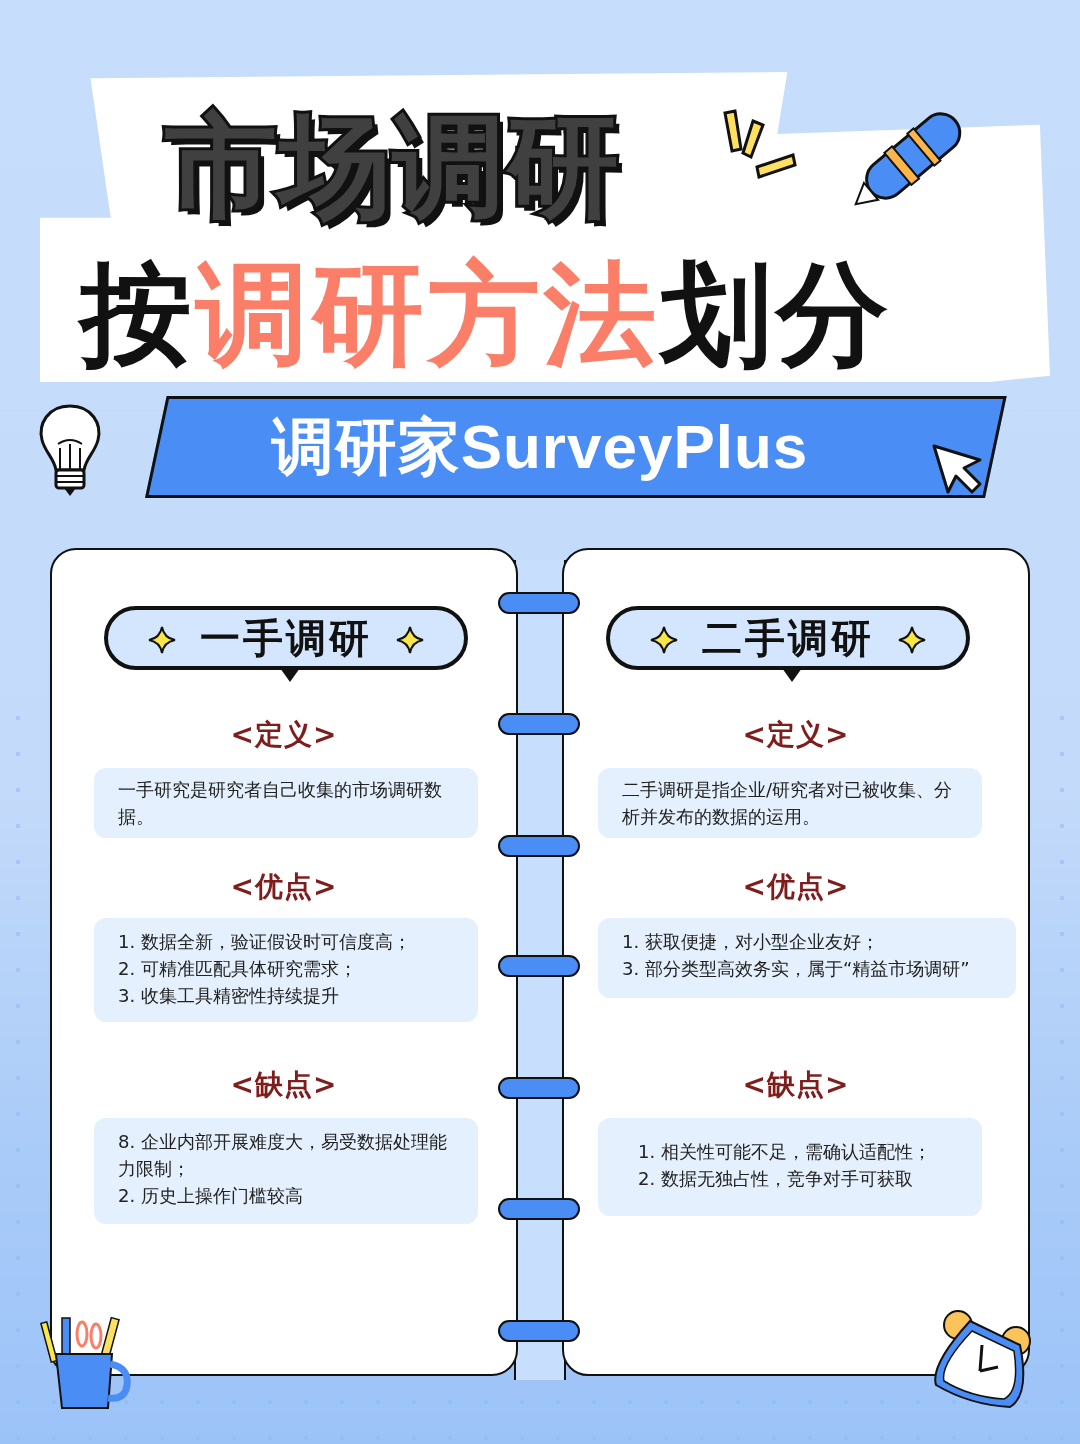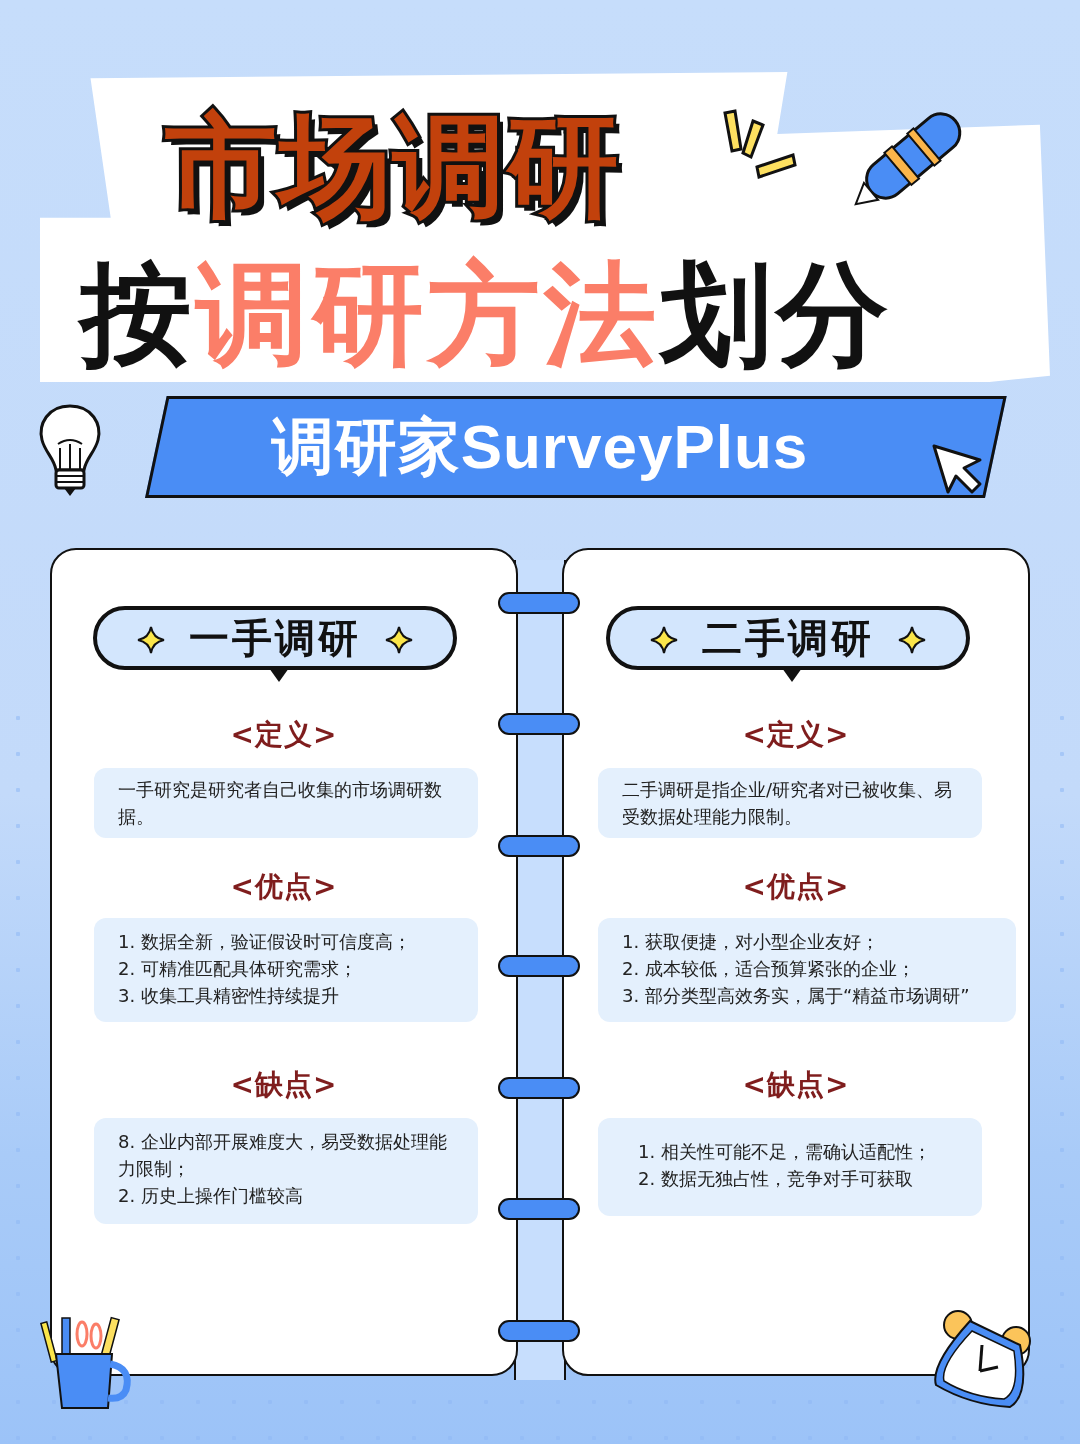"市场调研" .title1 { color: #c2410c -> #404040 }
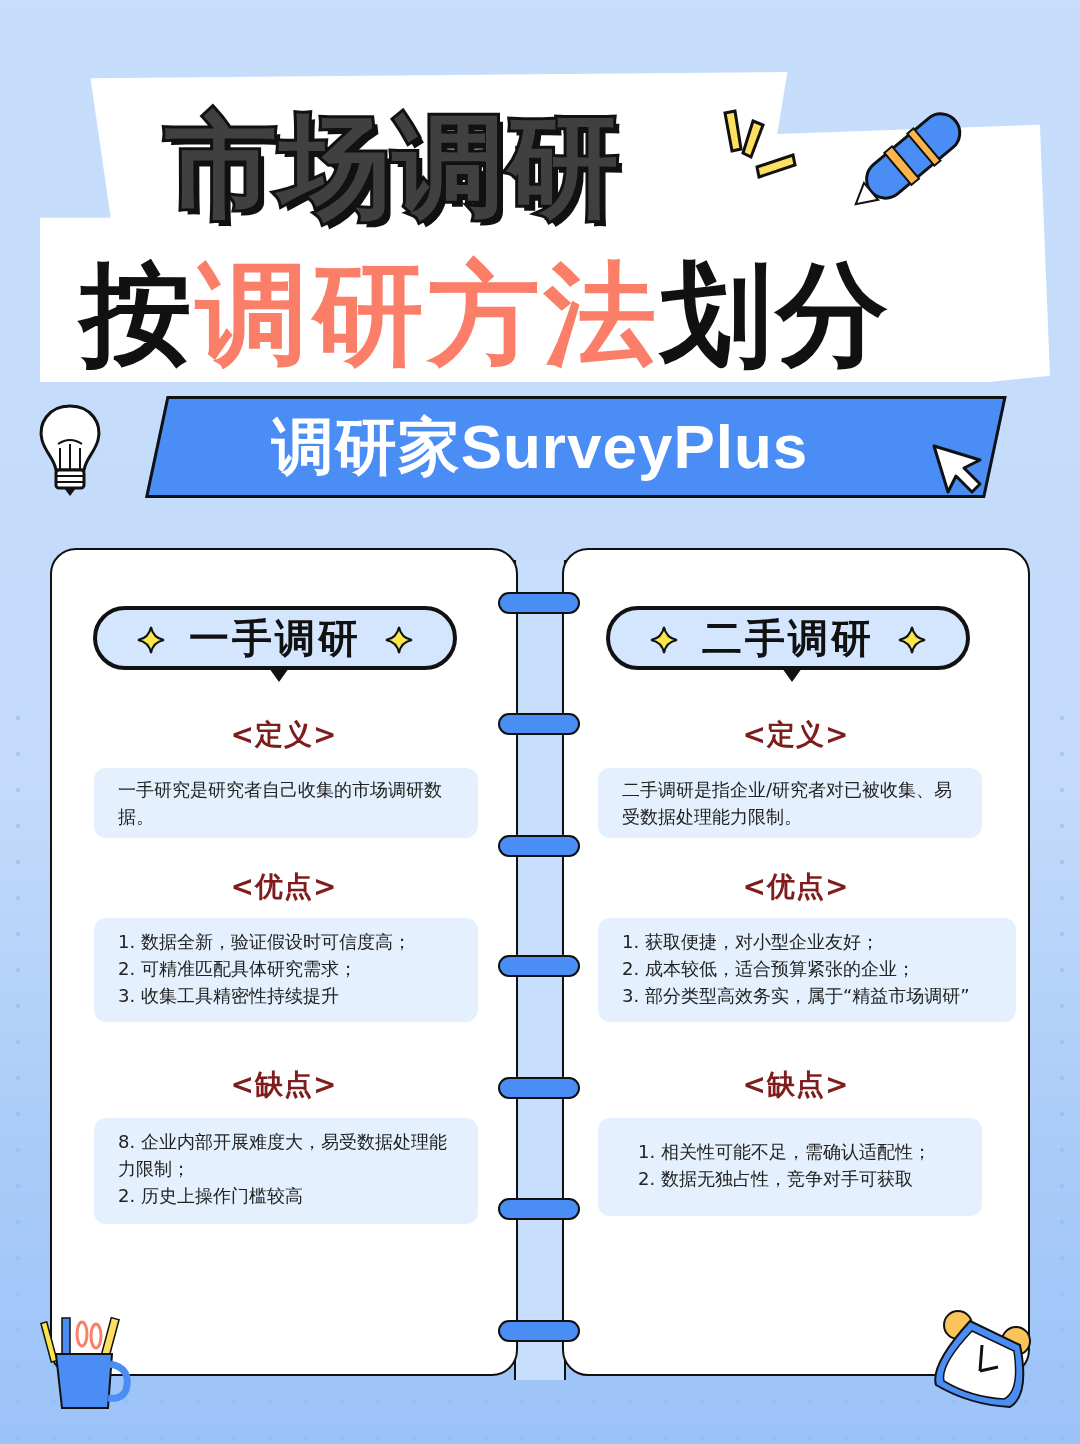"一手调研" .bubble { left: 41px -> 52px }
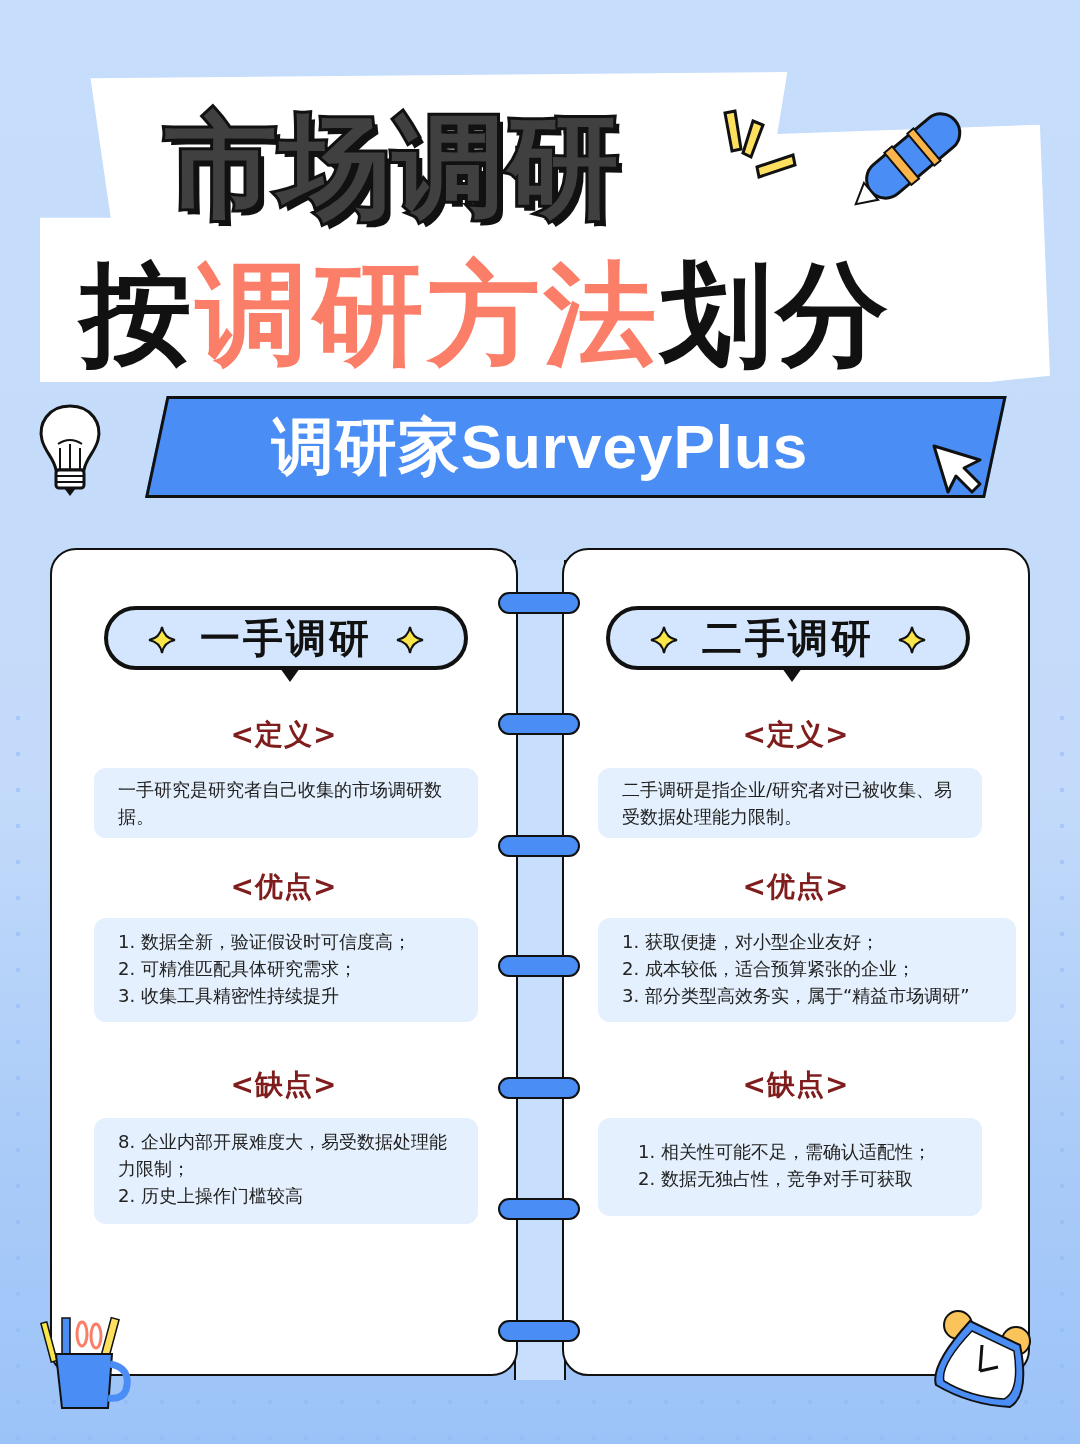"二手调研是指企业/研究者对已被收集、易受数据处理能力限制。" div.box { text: 易受数据处理能力限制 -> 分析并发布的数据的运用 }
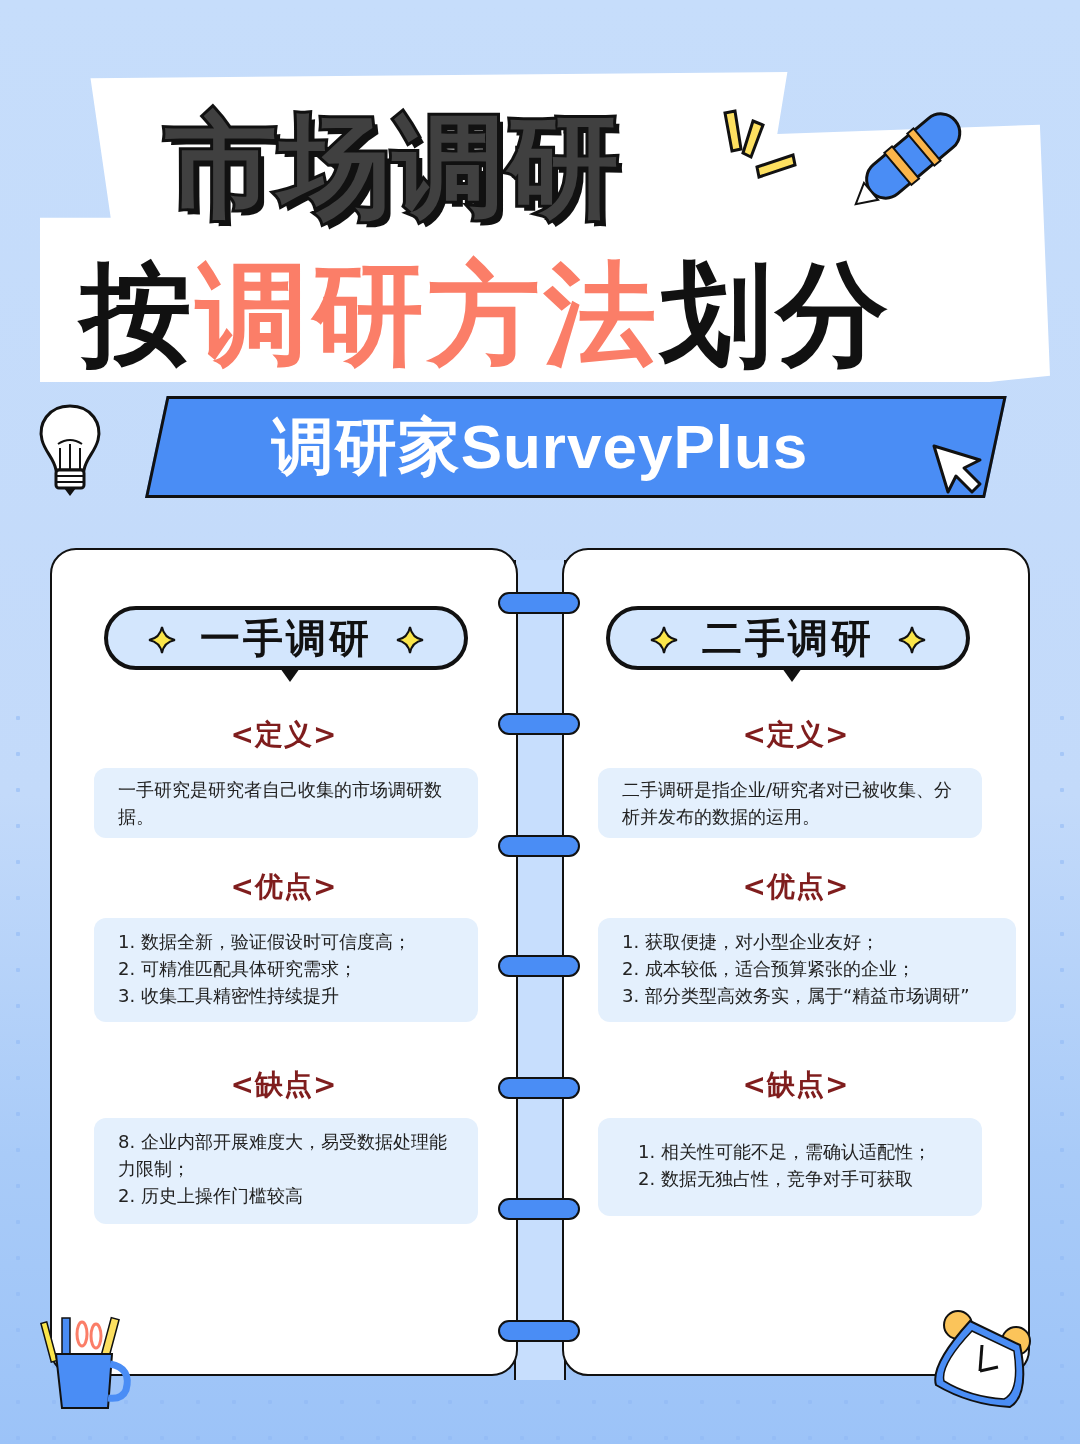"1. 获取便捷，对小型企业友好；" div.box { height: 104px -> 80px }
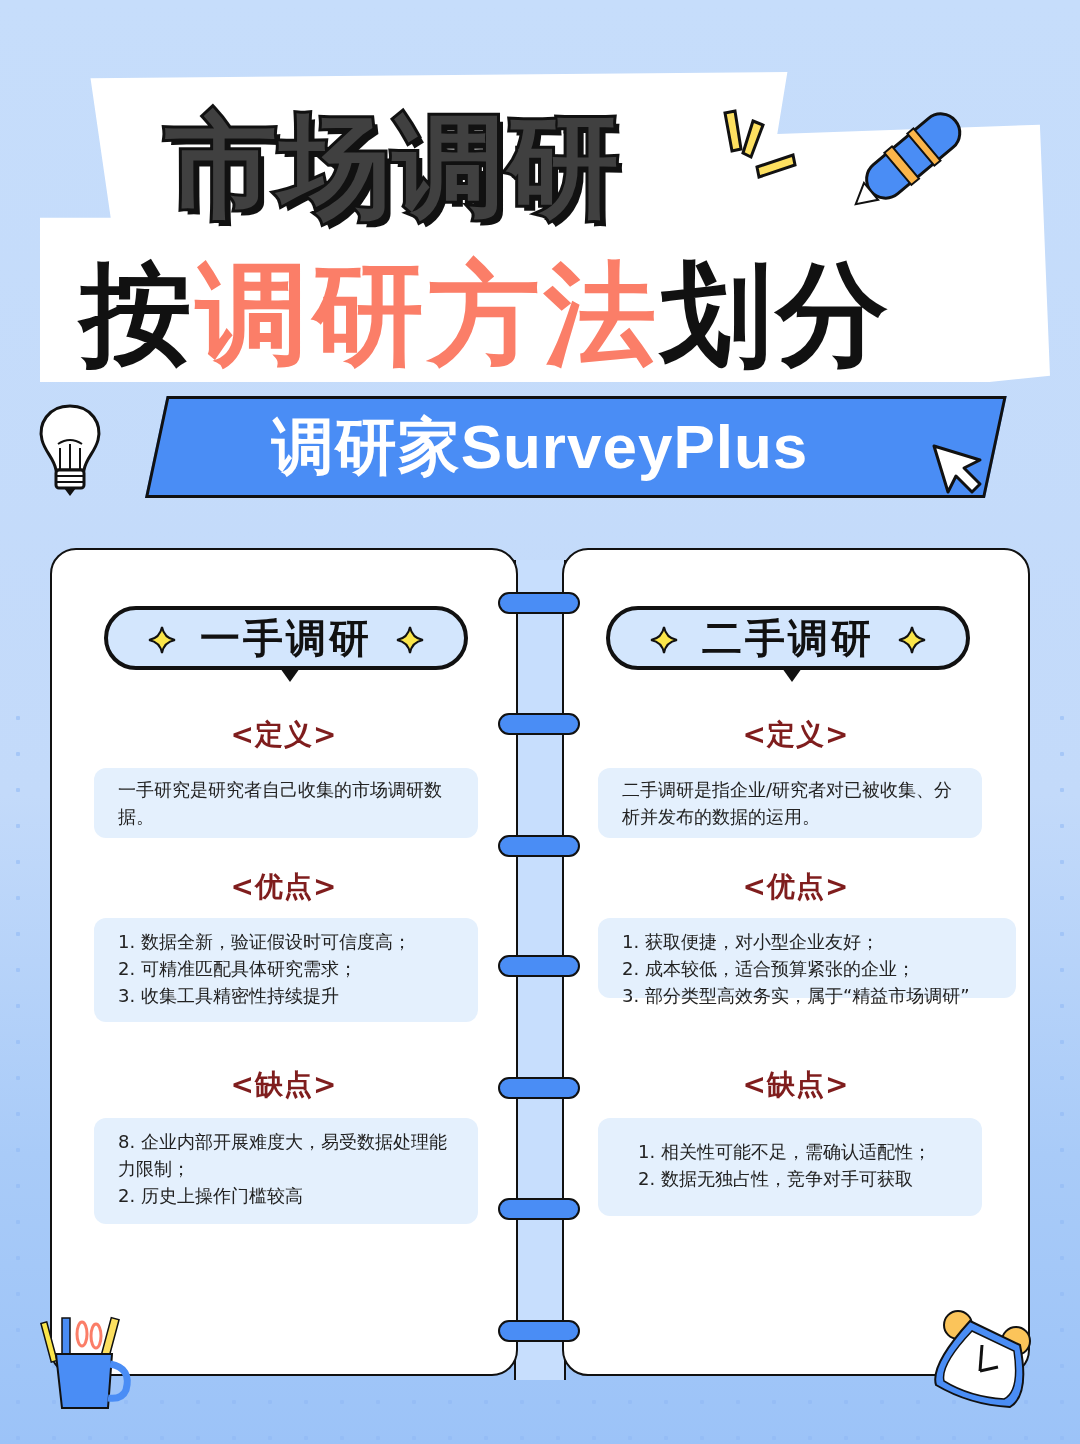"2. 成本较低，适合预算紧张的企业；" div { html: <div>2. 成本较低，适合预算紧张的企业；</div> -> none }
